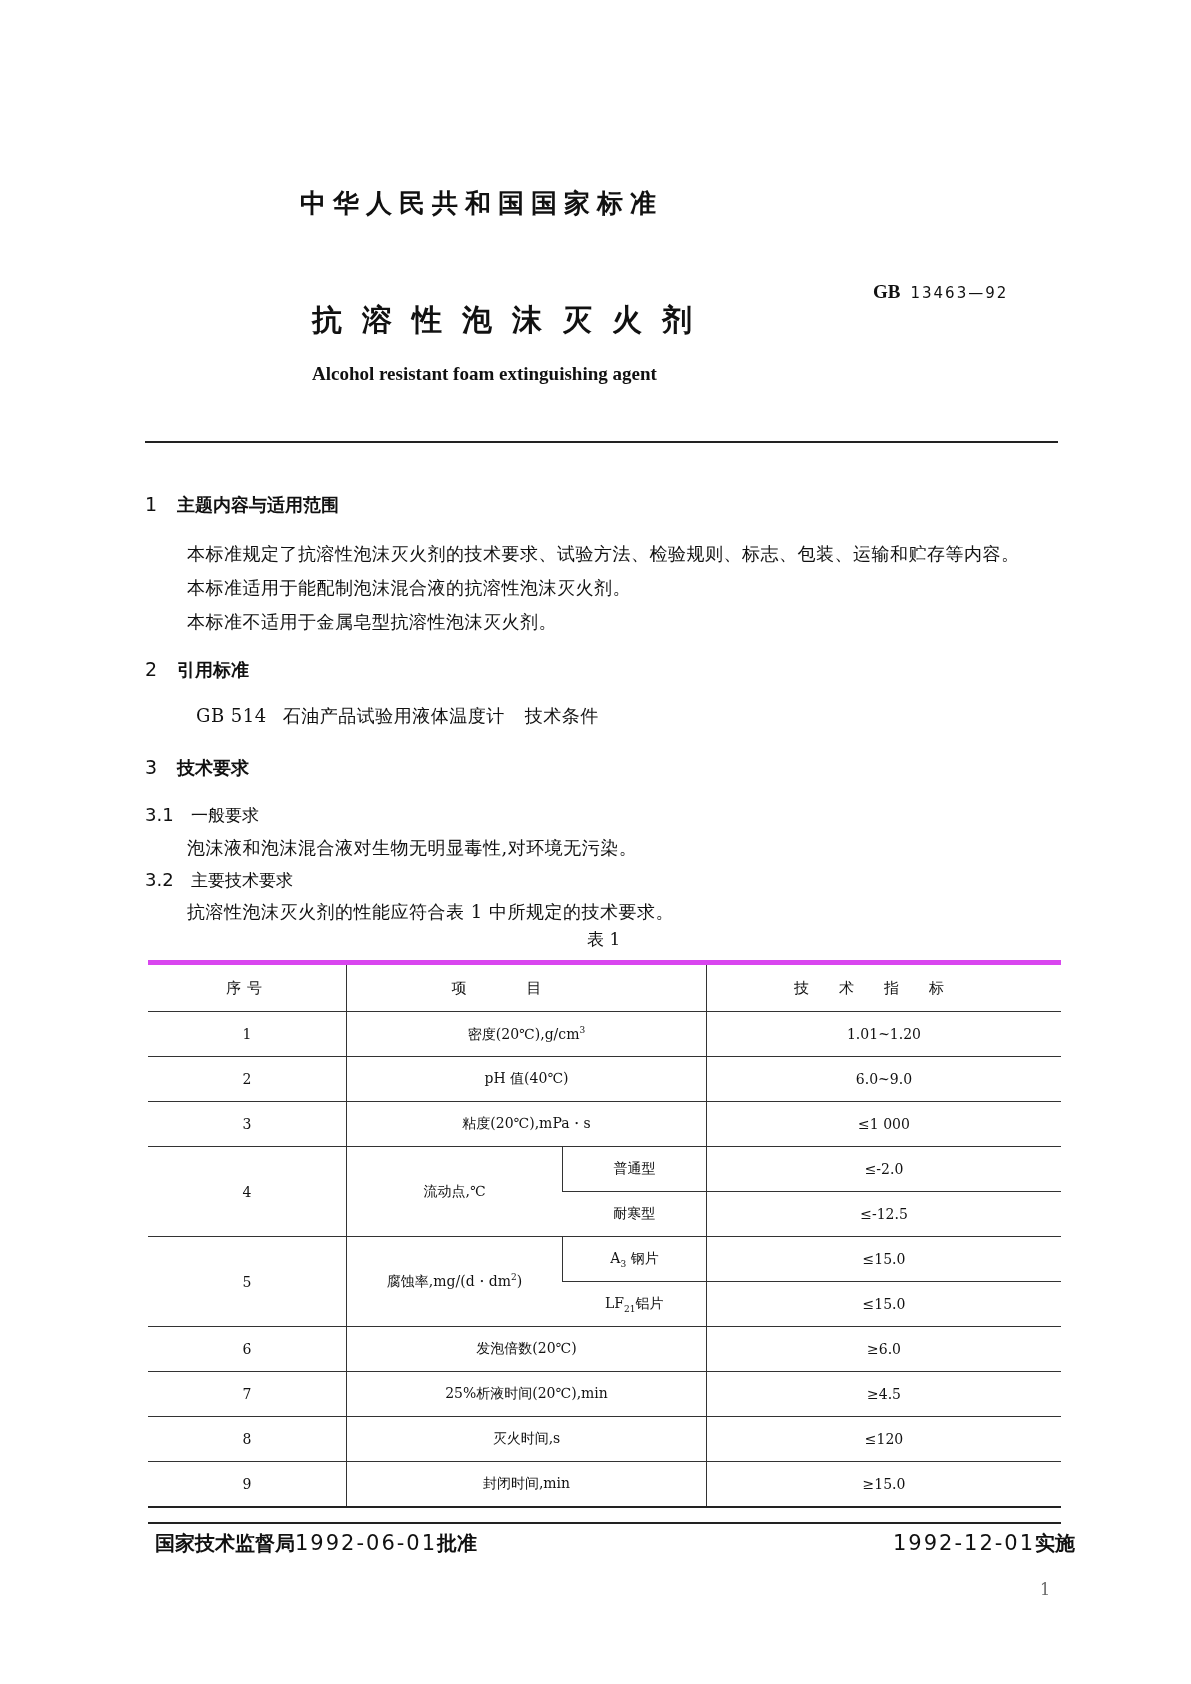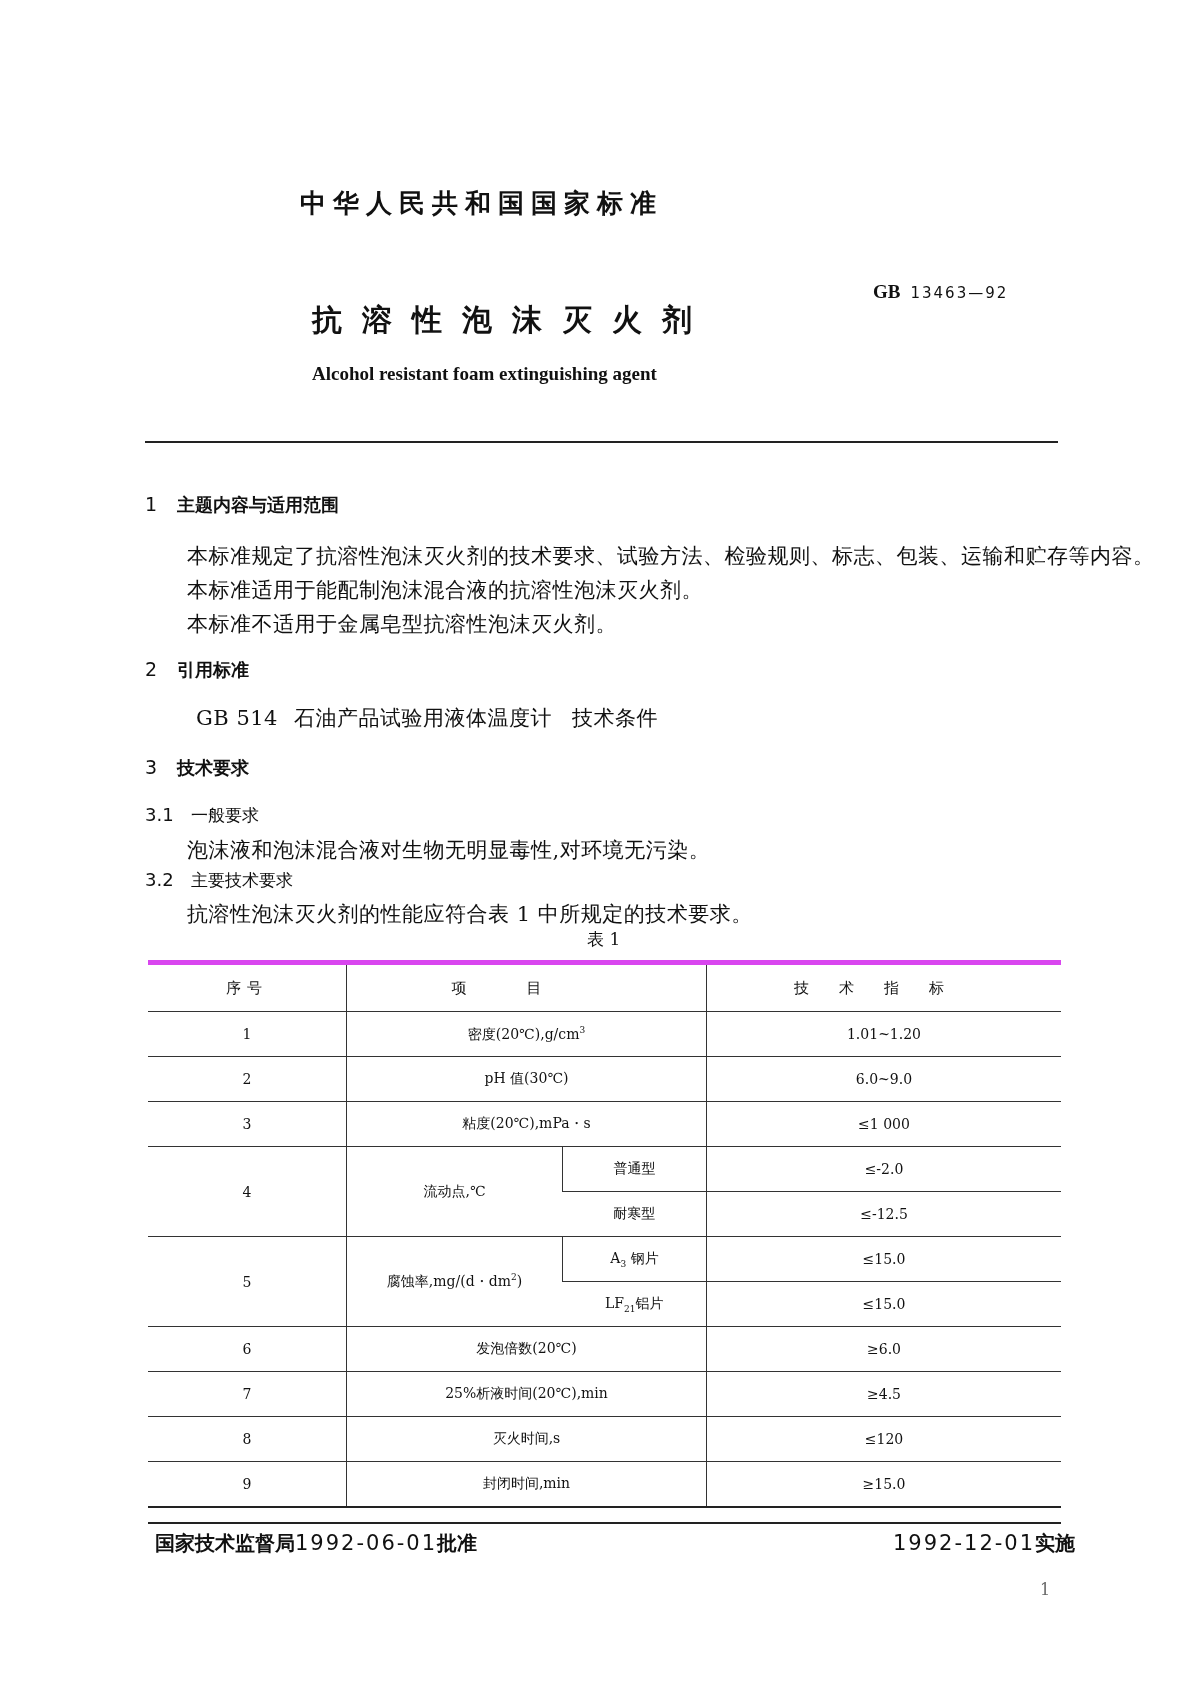"本标准规定了抗溶性泡沫灭火剂的技术要求、试验方法、检验规则、标志、包装、运输和贮" .para { font-size: 21px -> 18px }
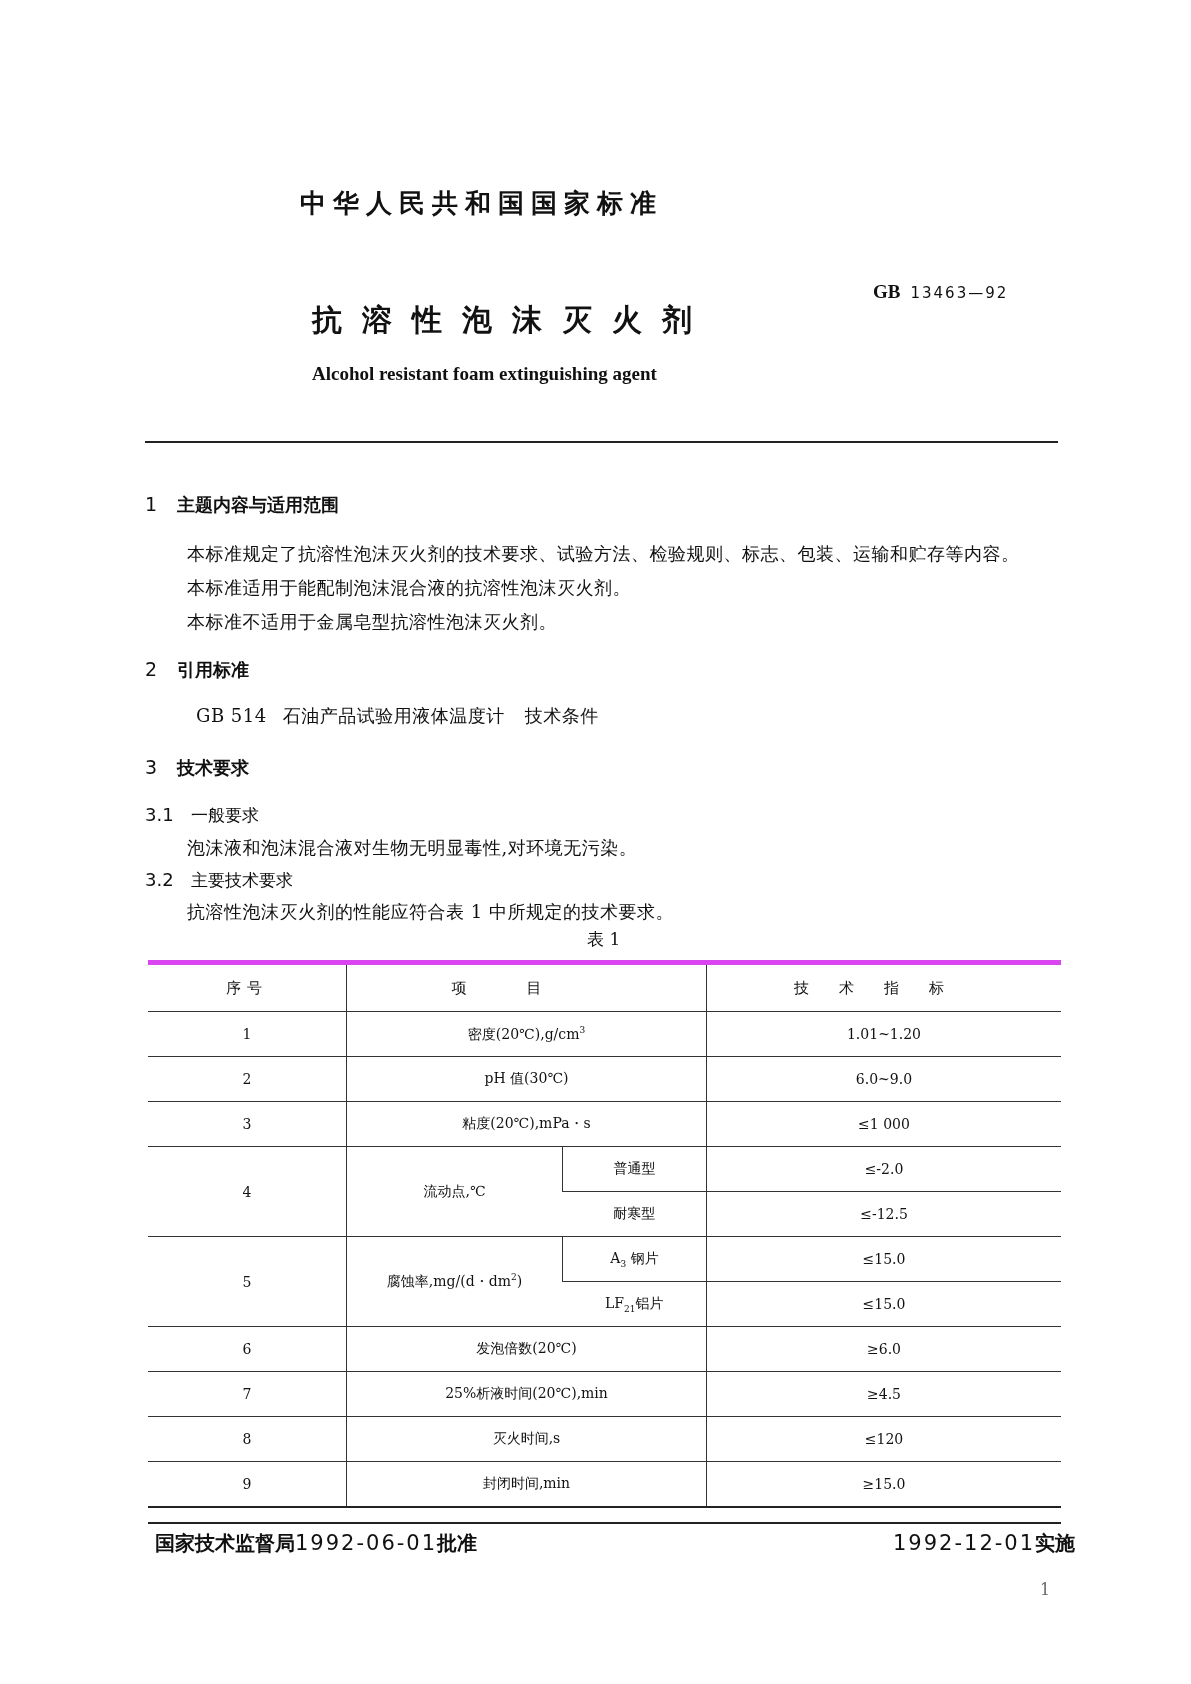"pH 值(30℃)" td { text: 30 -> 40 }
